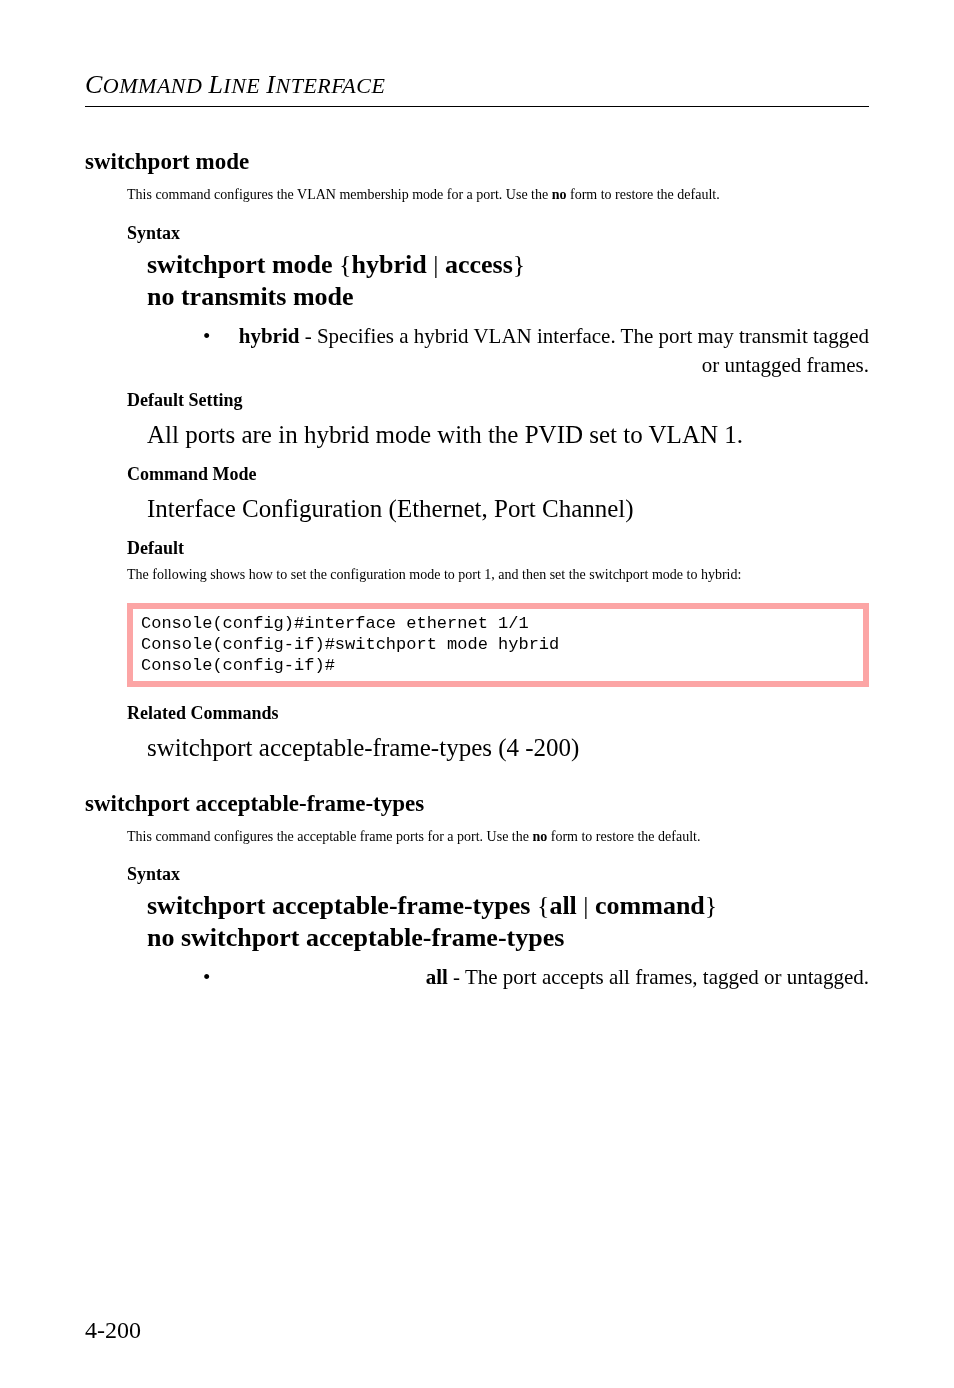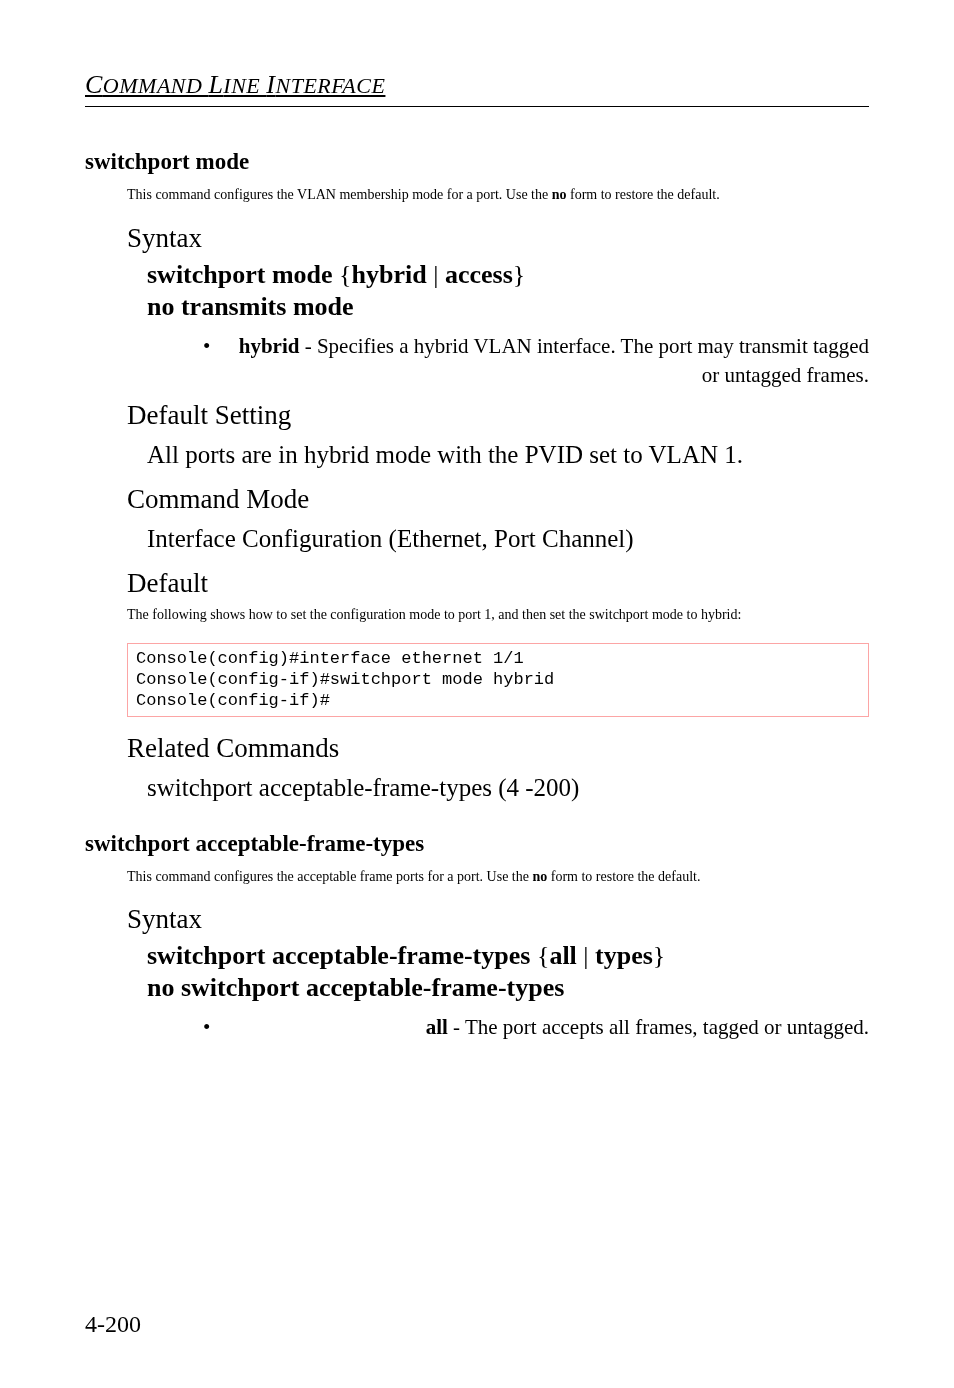"COMMAND LINE INTERFACE" .header-line { text-decoration: underline -> none }
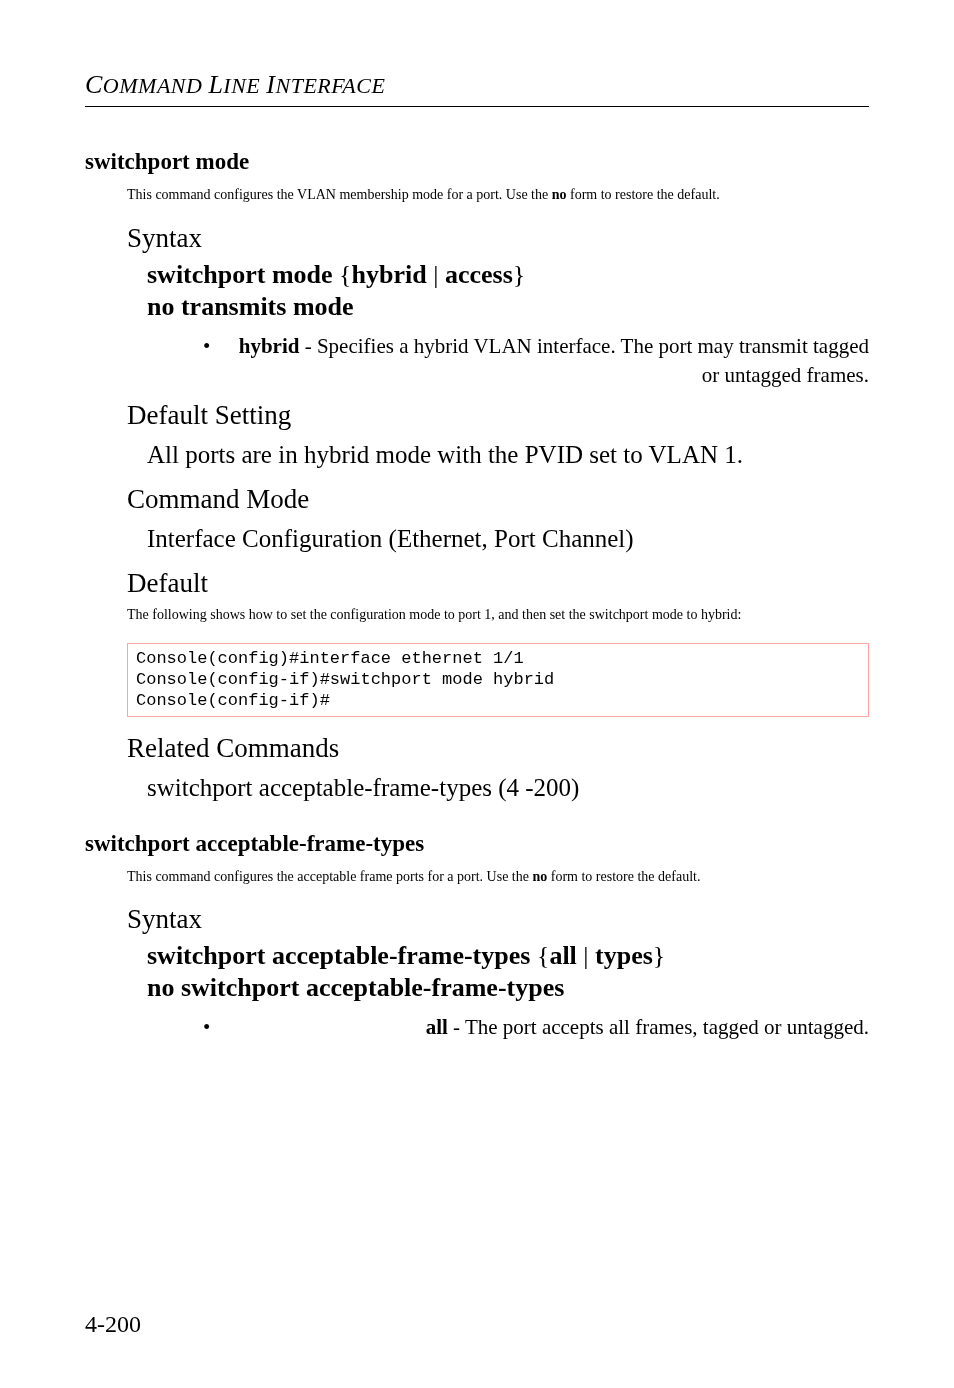"Syntax" .section-label { font-size: 27px -> 18px; font-weight: normal -> bold }
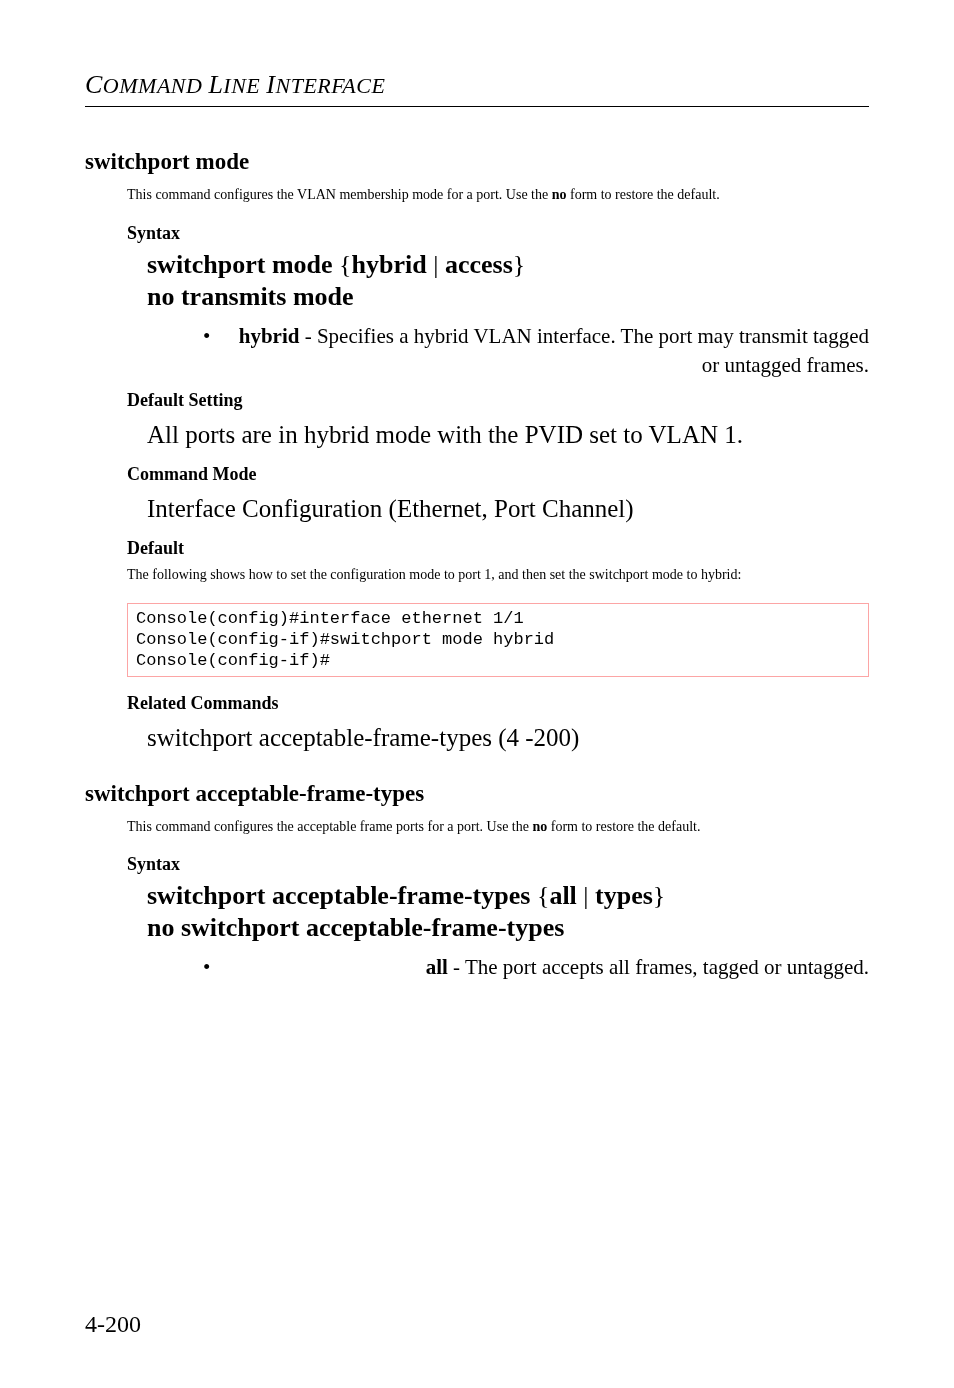"Console(config)#interface ethernet 1/1" .code-box { border: 1px solid #fca5a5 -> 6px solid #fca5a5 }
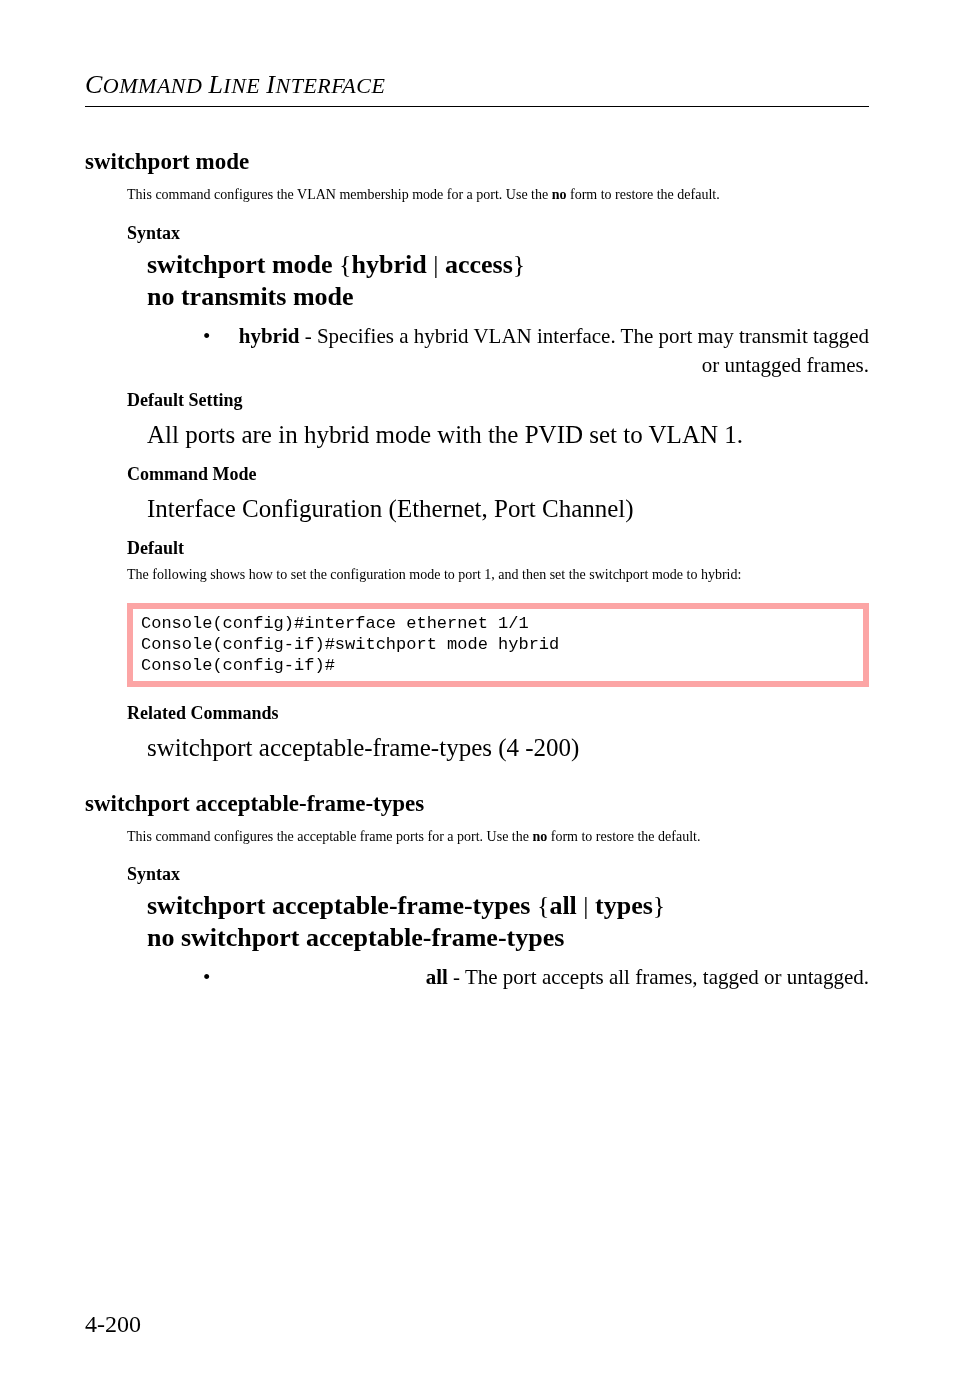"types" b { text: types -> command }
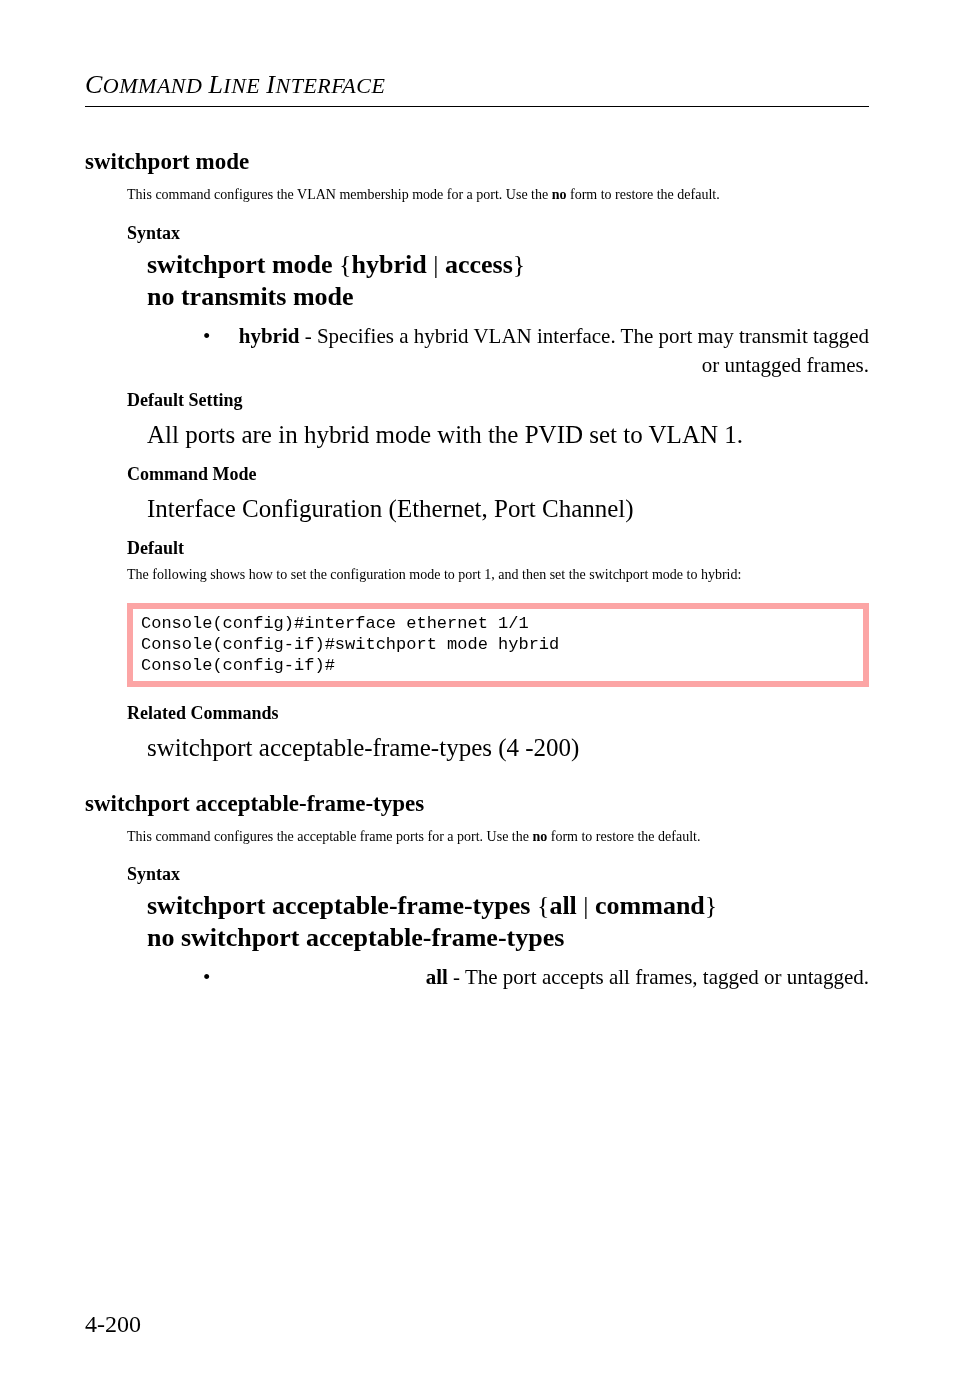"4-200" .page-num { bottom: 50px -> 44px }
